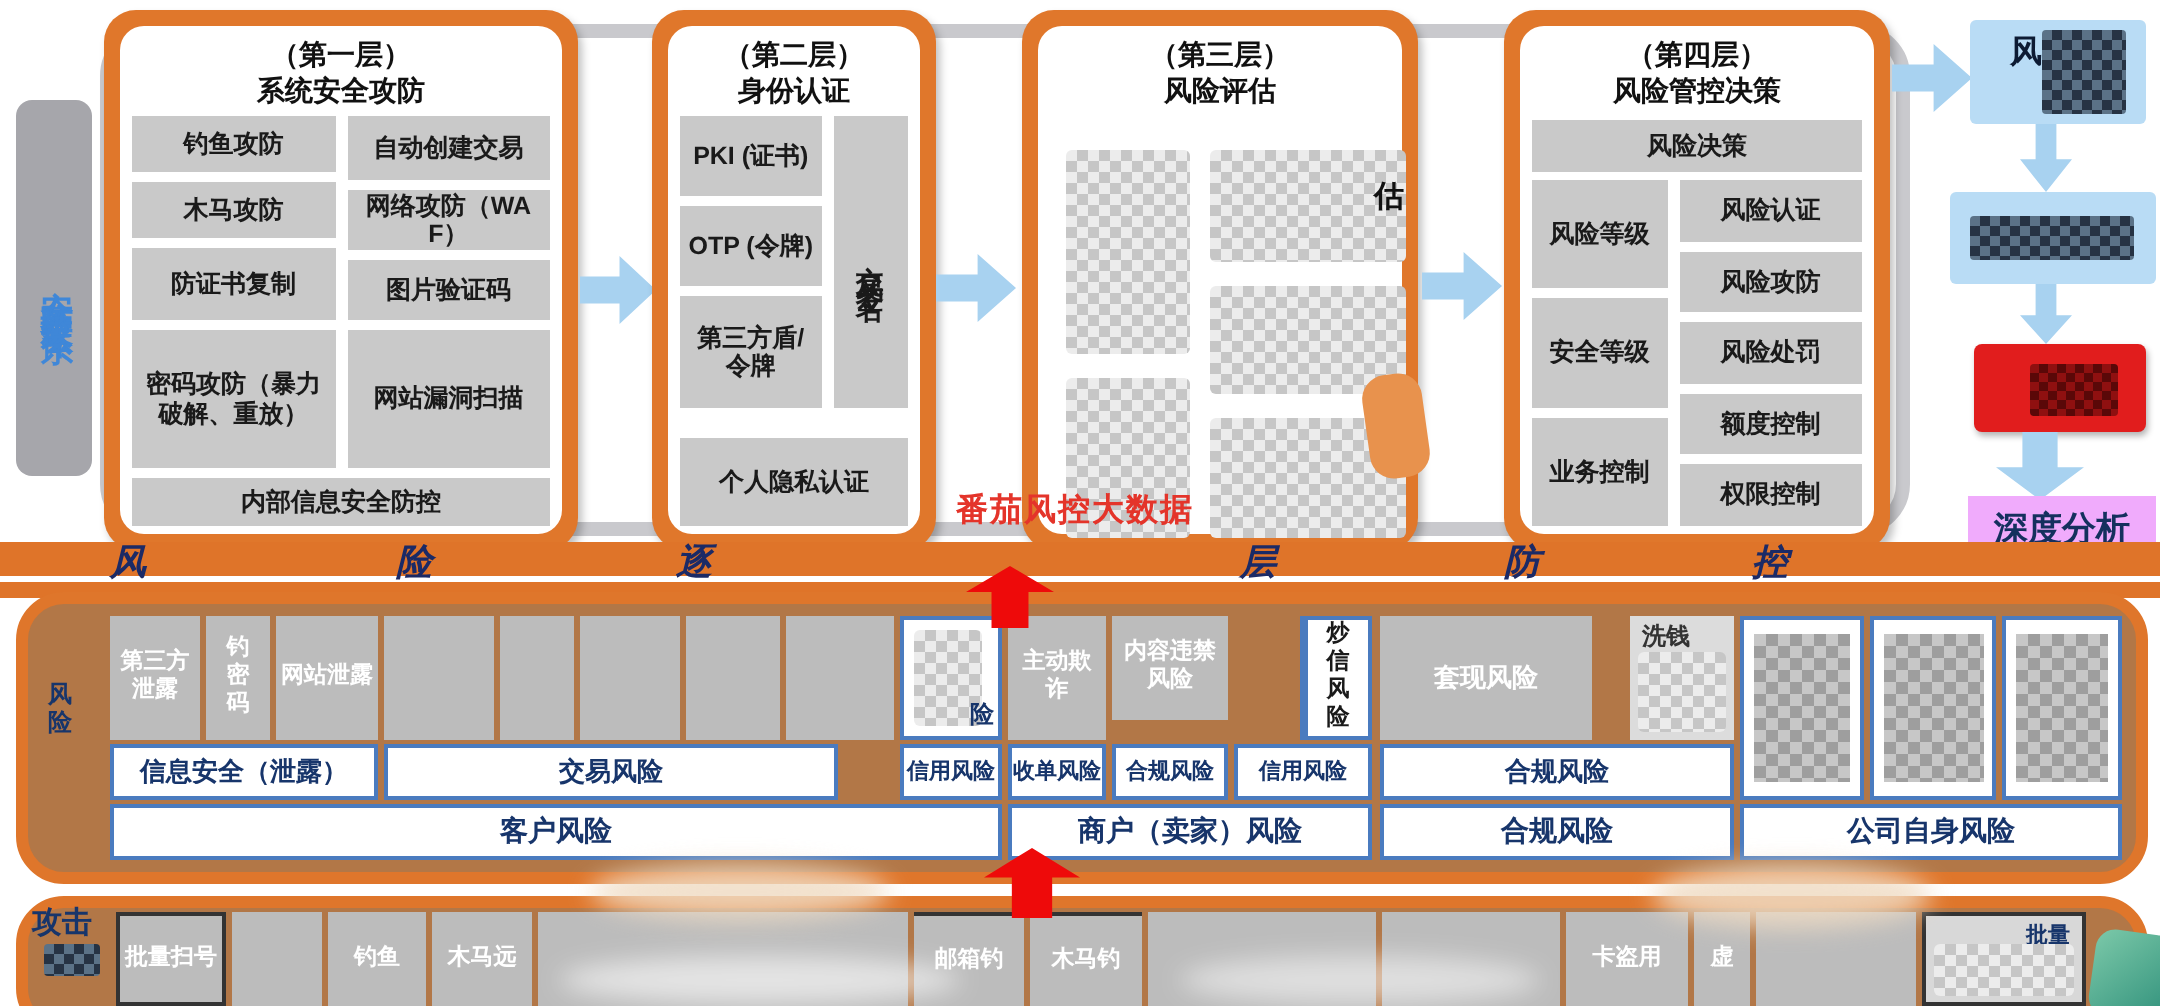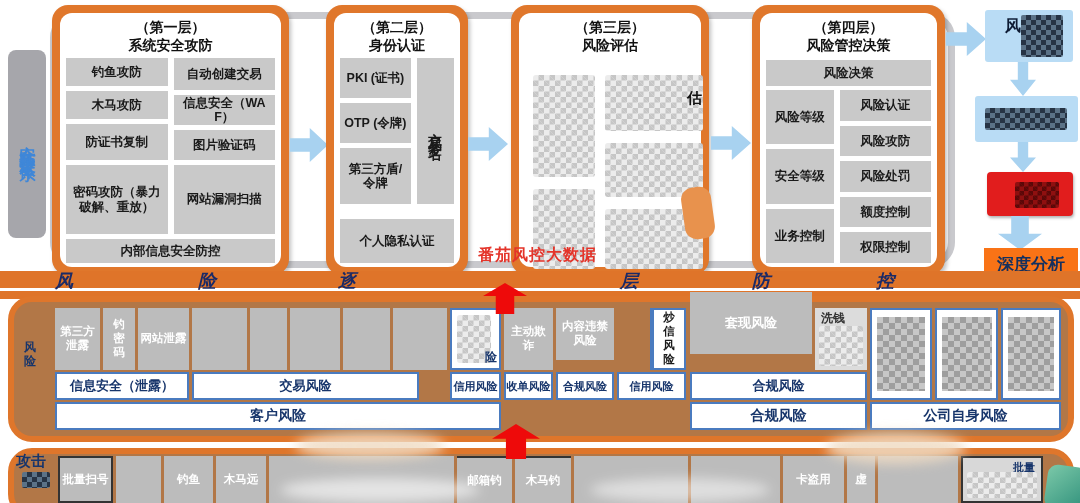"信息安全（WAF）" div.gbox { text: 信息安全 -> 网络攻防 }
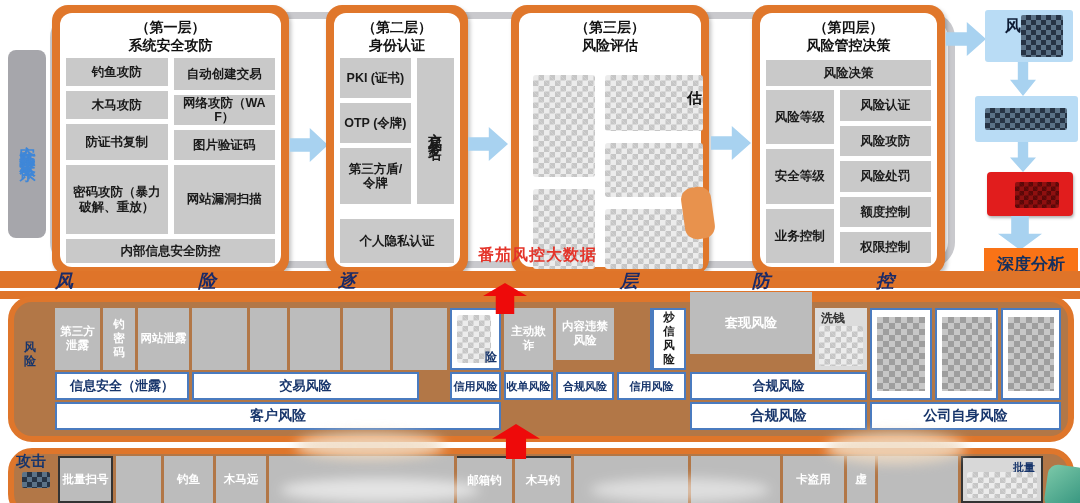"深度分析" div.abs { background: #f97316 -> #f0abfc }
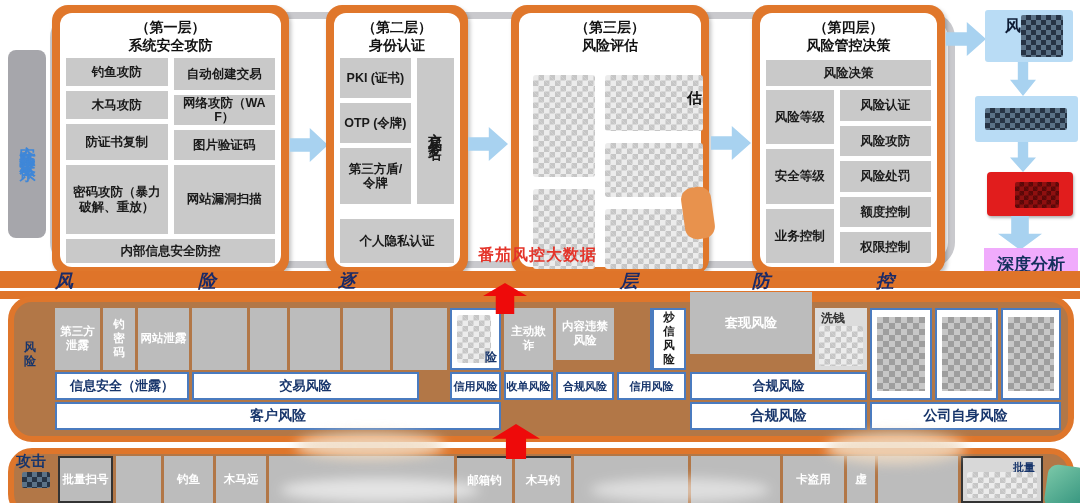"套现风险" div.abs { top: 292px -> 308px; width: 122px -> 106px }
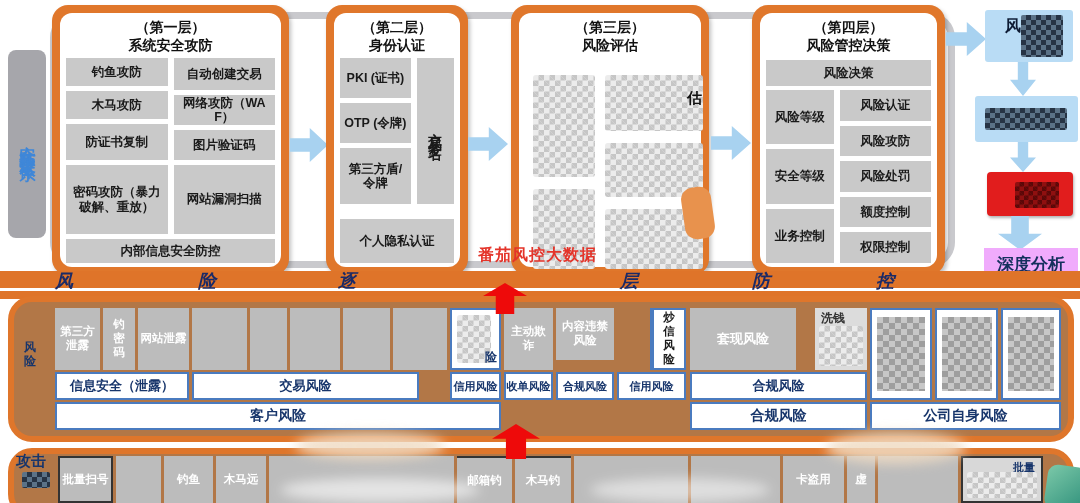"商户（卖家）风险" div.abs { html: none -> <div>商户（卖家）风险</div> }
